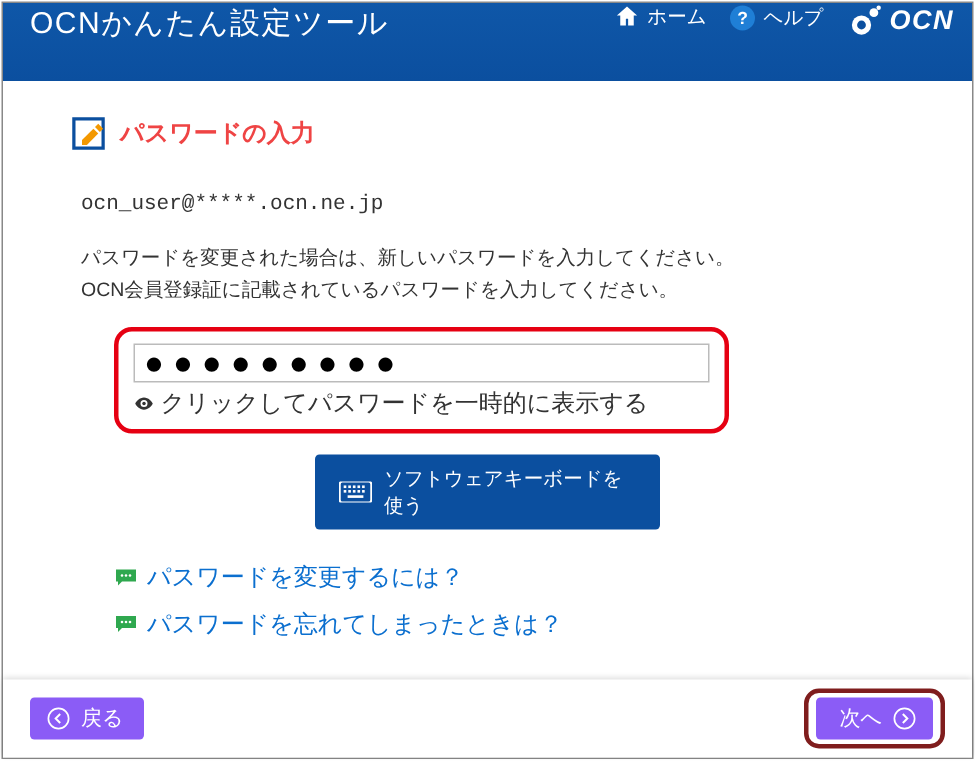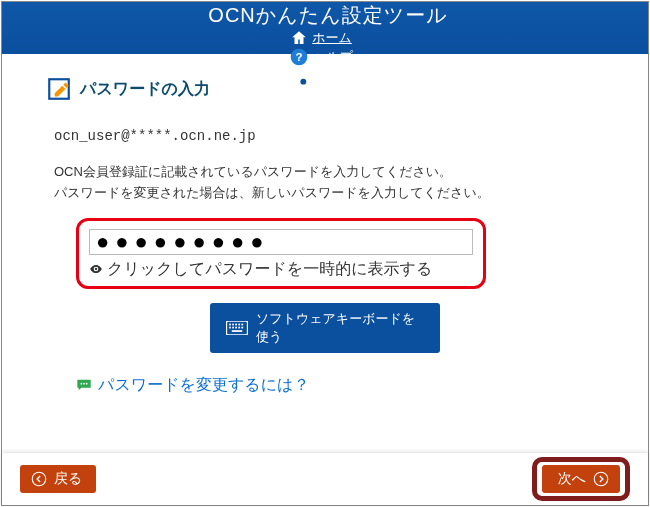"OCNかんたん設定ツール" .header { align-items: center -> flex-start; flex-direction: column -> none }
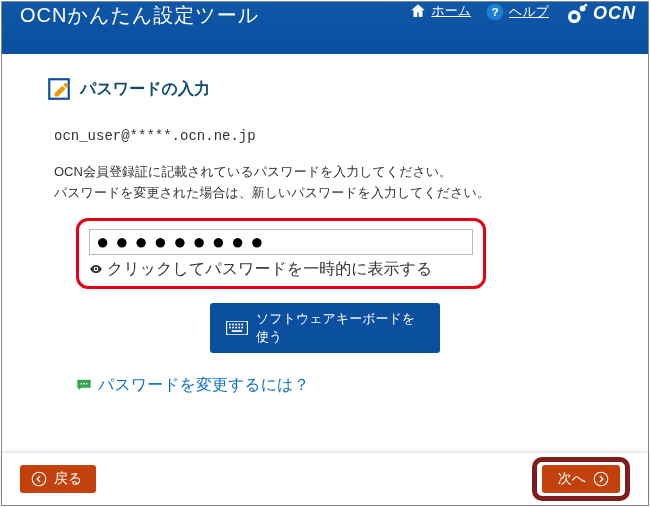"ホーム" .hdr-link { text-decoration: underline -> none }
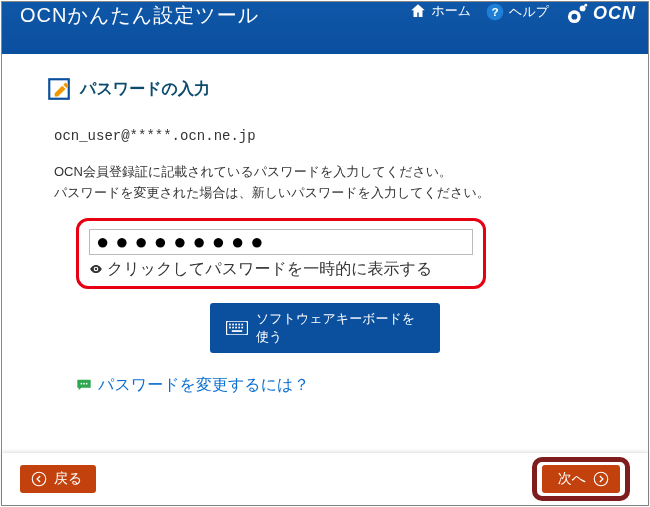"パスワードの入力" .section-title { color: #0c4a6e -> #ef4444 }
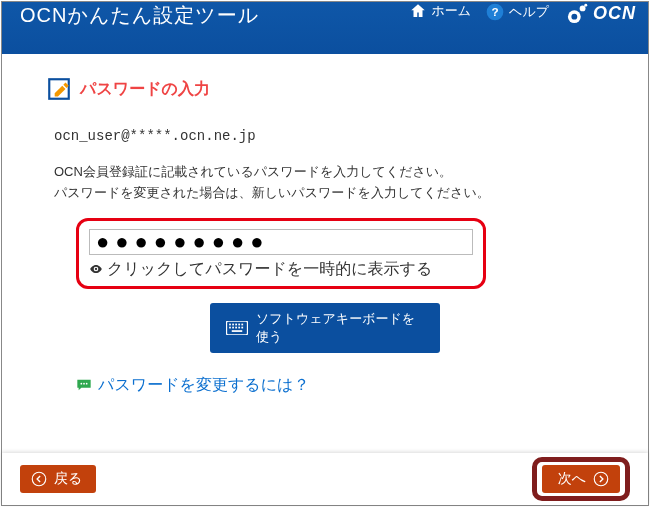"OCN会員登録証に記載されているパスワードを入力してください。" div { order: before "パスワードを変更された場合は、新しいパスワードを入力してください。" -> after "パスワードを変更された場合は、新しいパスワードを入力してください。" }
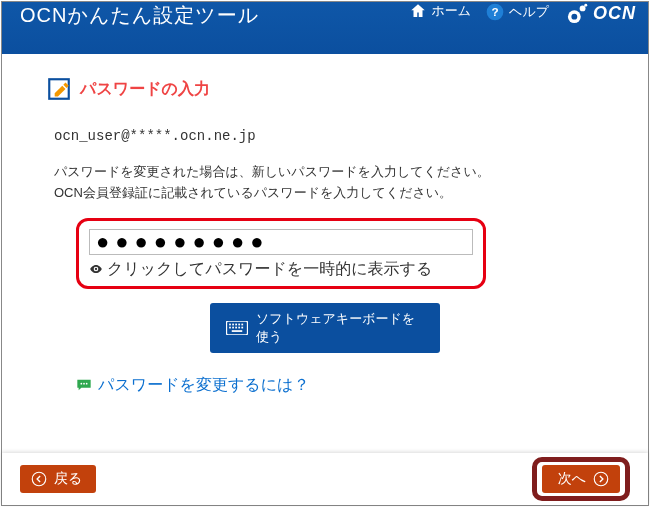"パスワードを忘れてしまったときは？" div.help-link { html: none -> <div> <span> <svg> <path></path> <circle></circle> <circle></circle> <circle></circle> </svg> </span> <span>パスワードを忘れてしまったときは？</span> </div> }
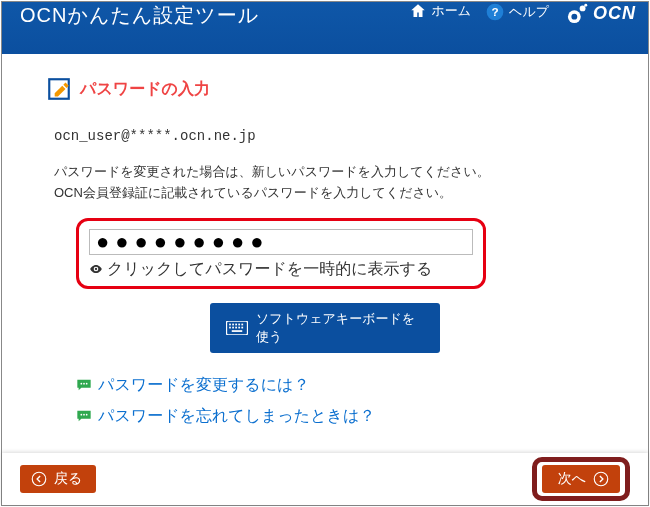"戻る" .btn { background: #c2410c -> #8b5cf6 }
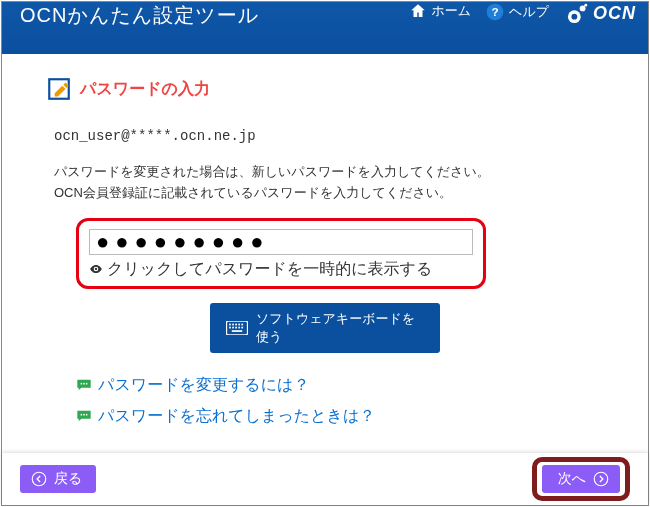"次へ" .next-wrap { border: 5px solid #7f1d1d -> 3px solid #7f1d1d }
